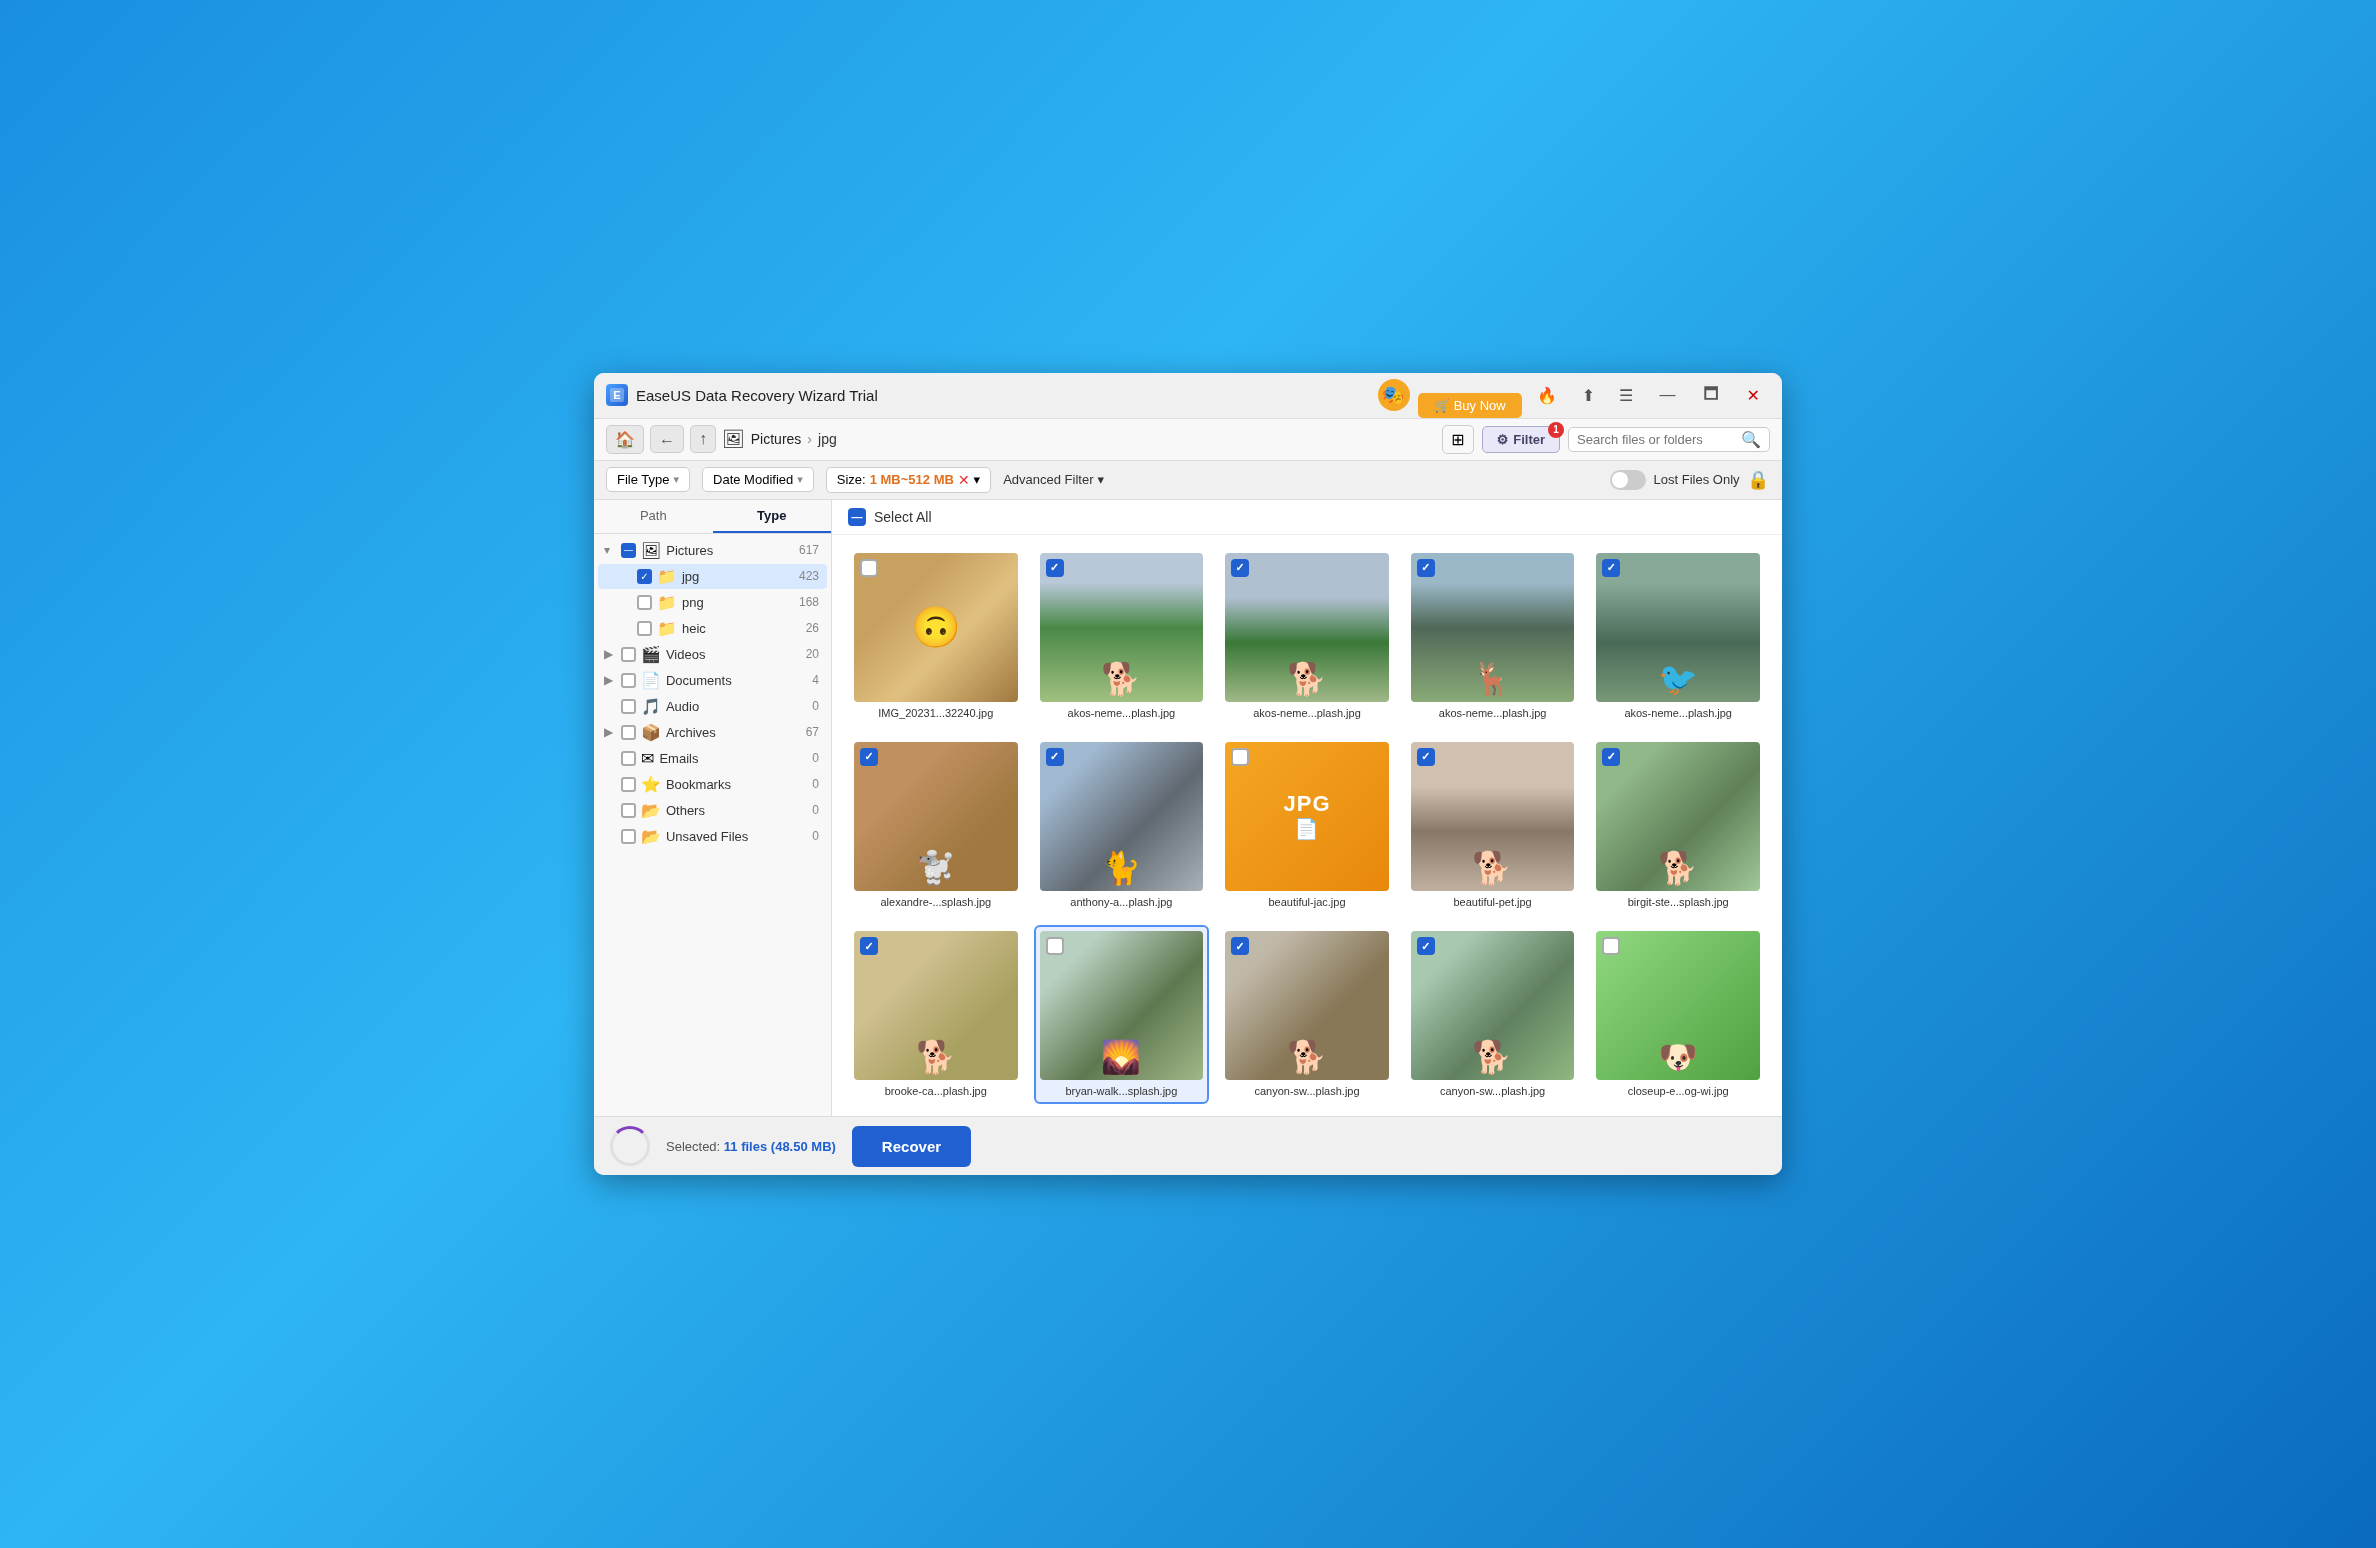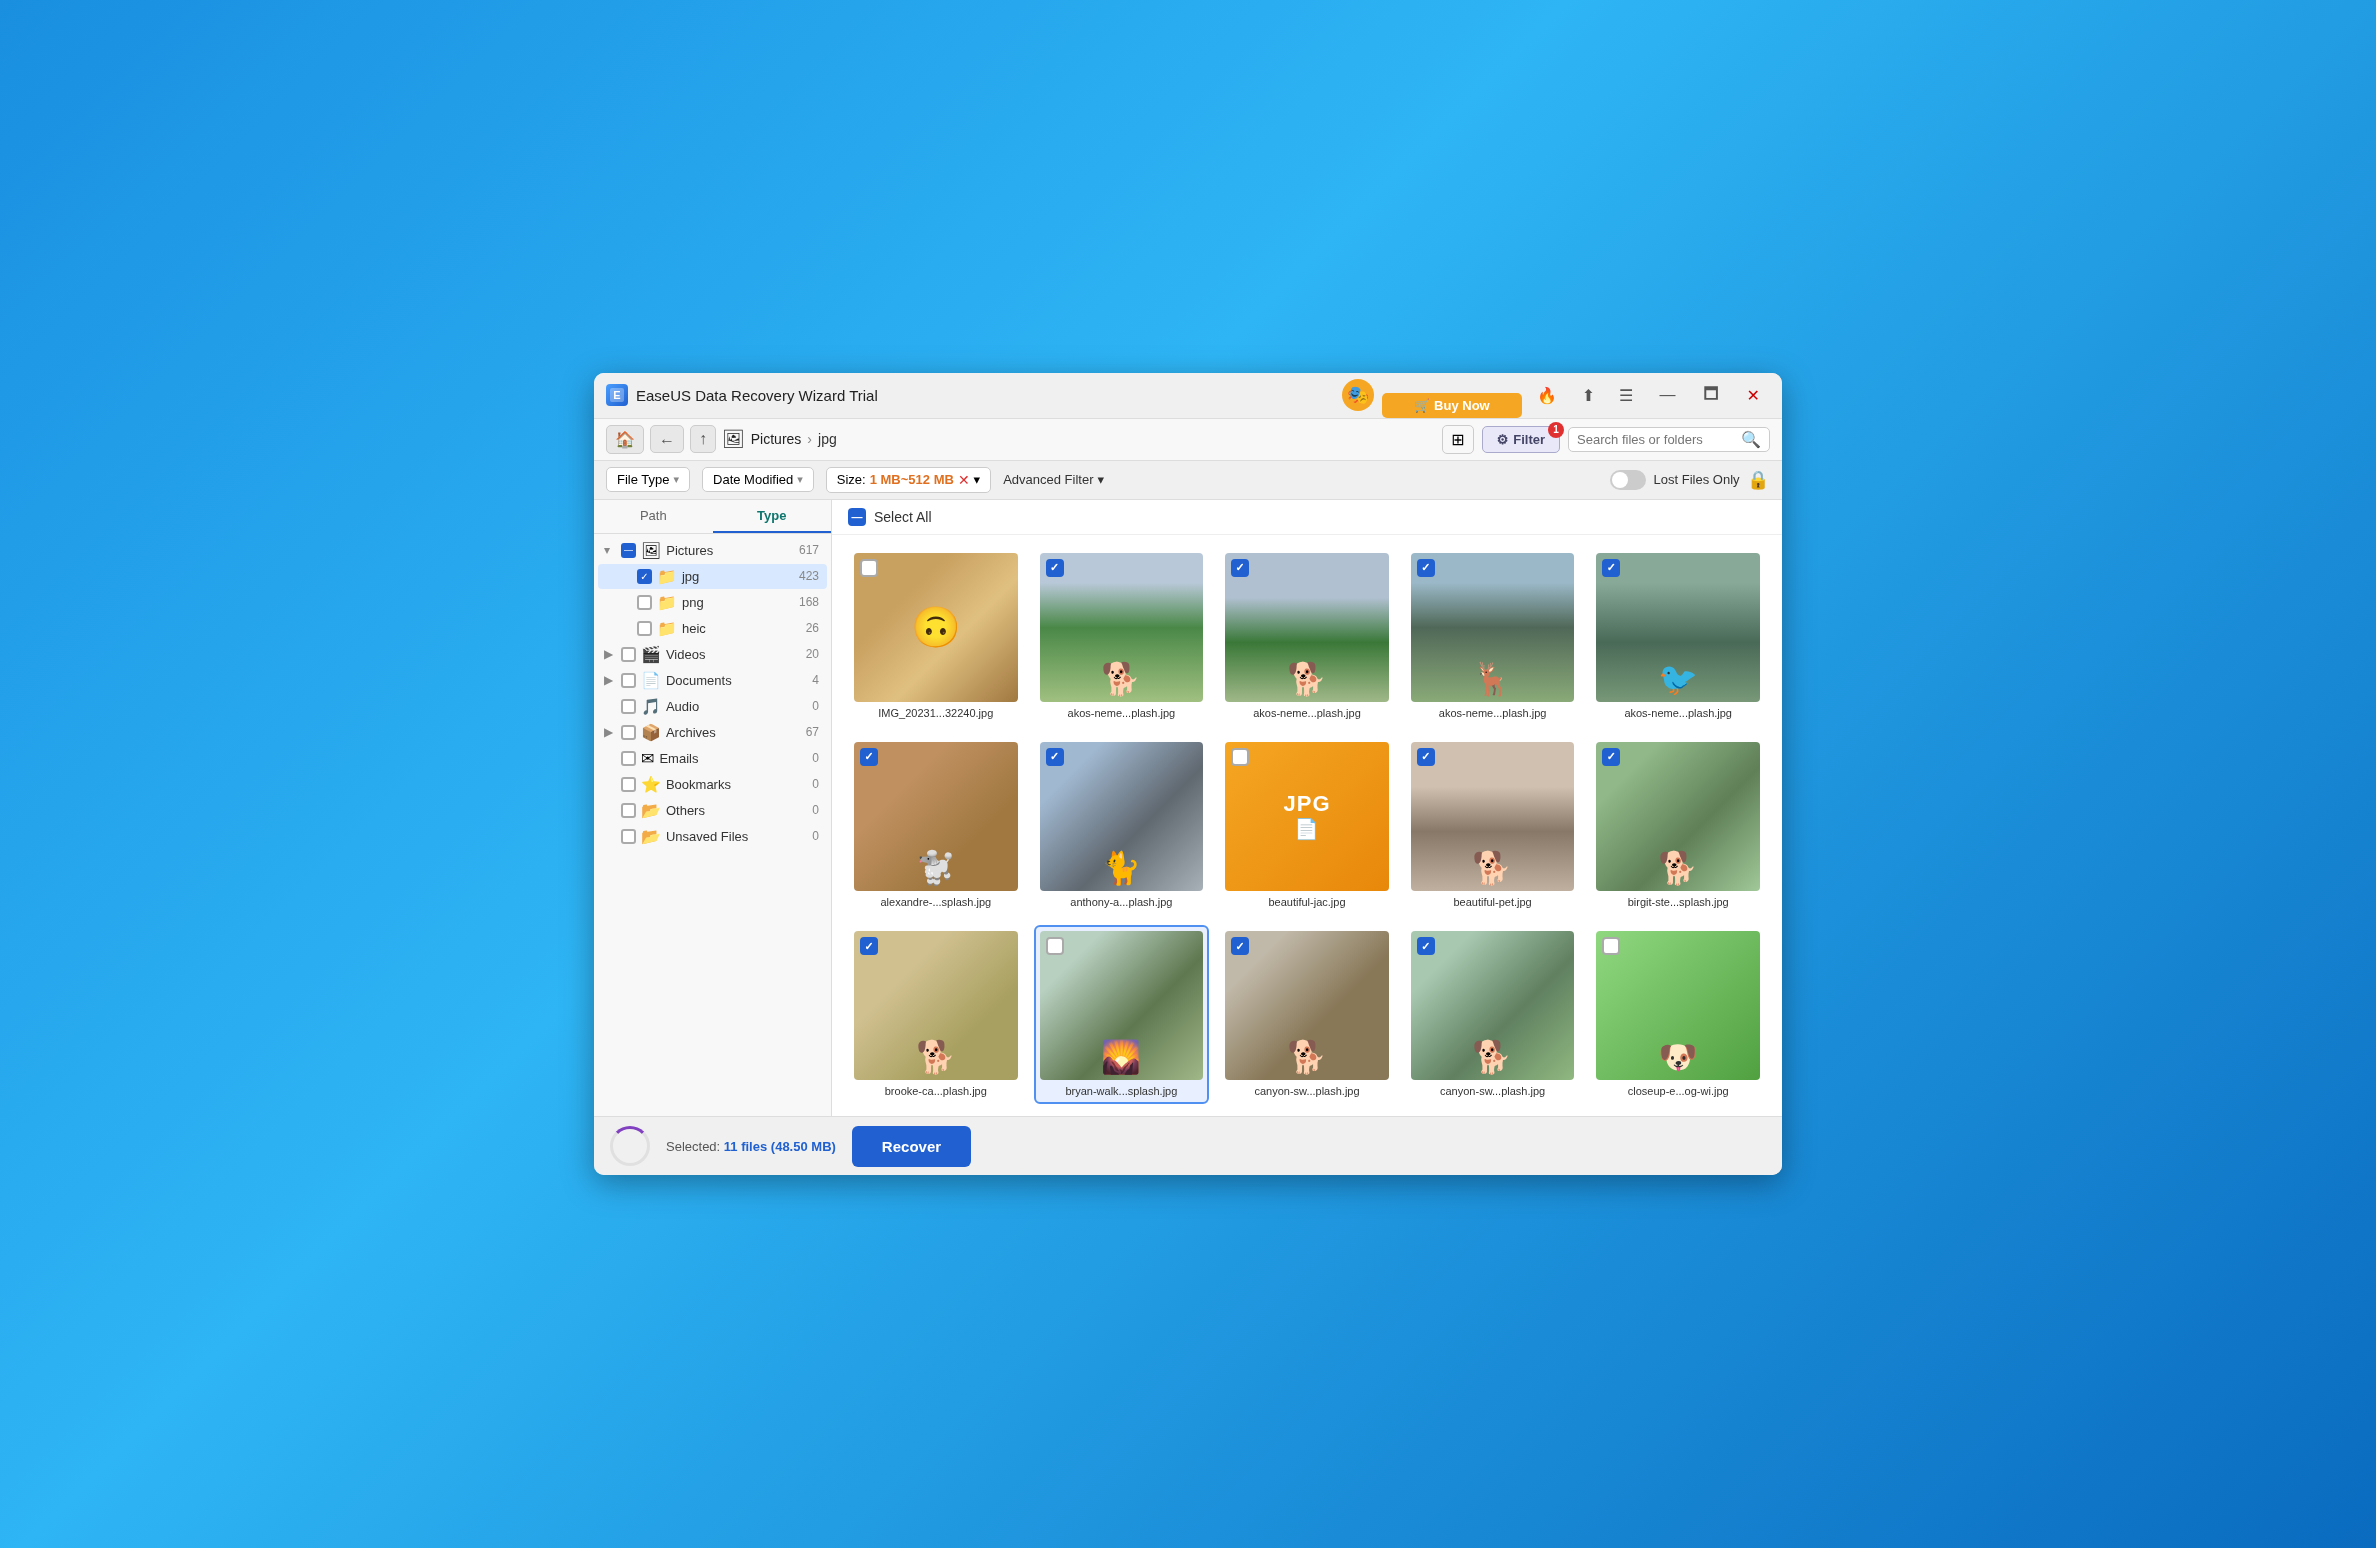"🛒 Buy Now" .buy-now-btn { font-weight: bold -> normal; padding: 5px 32px -> 5px 16px }
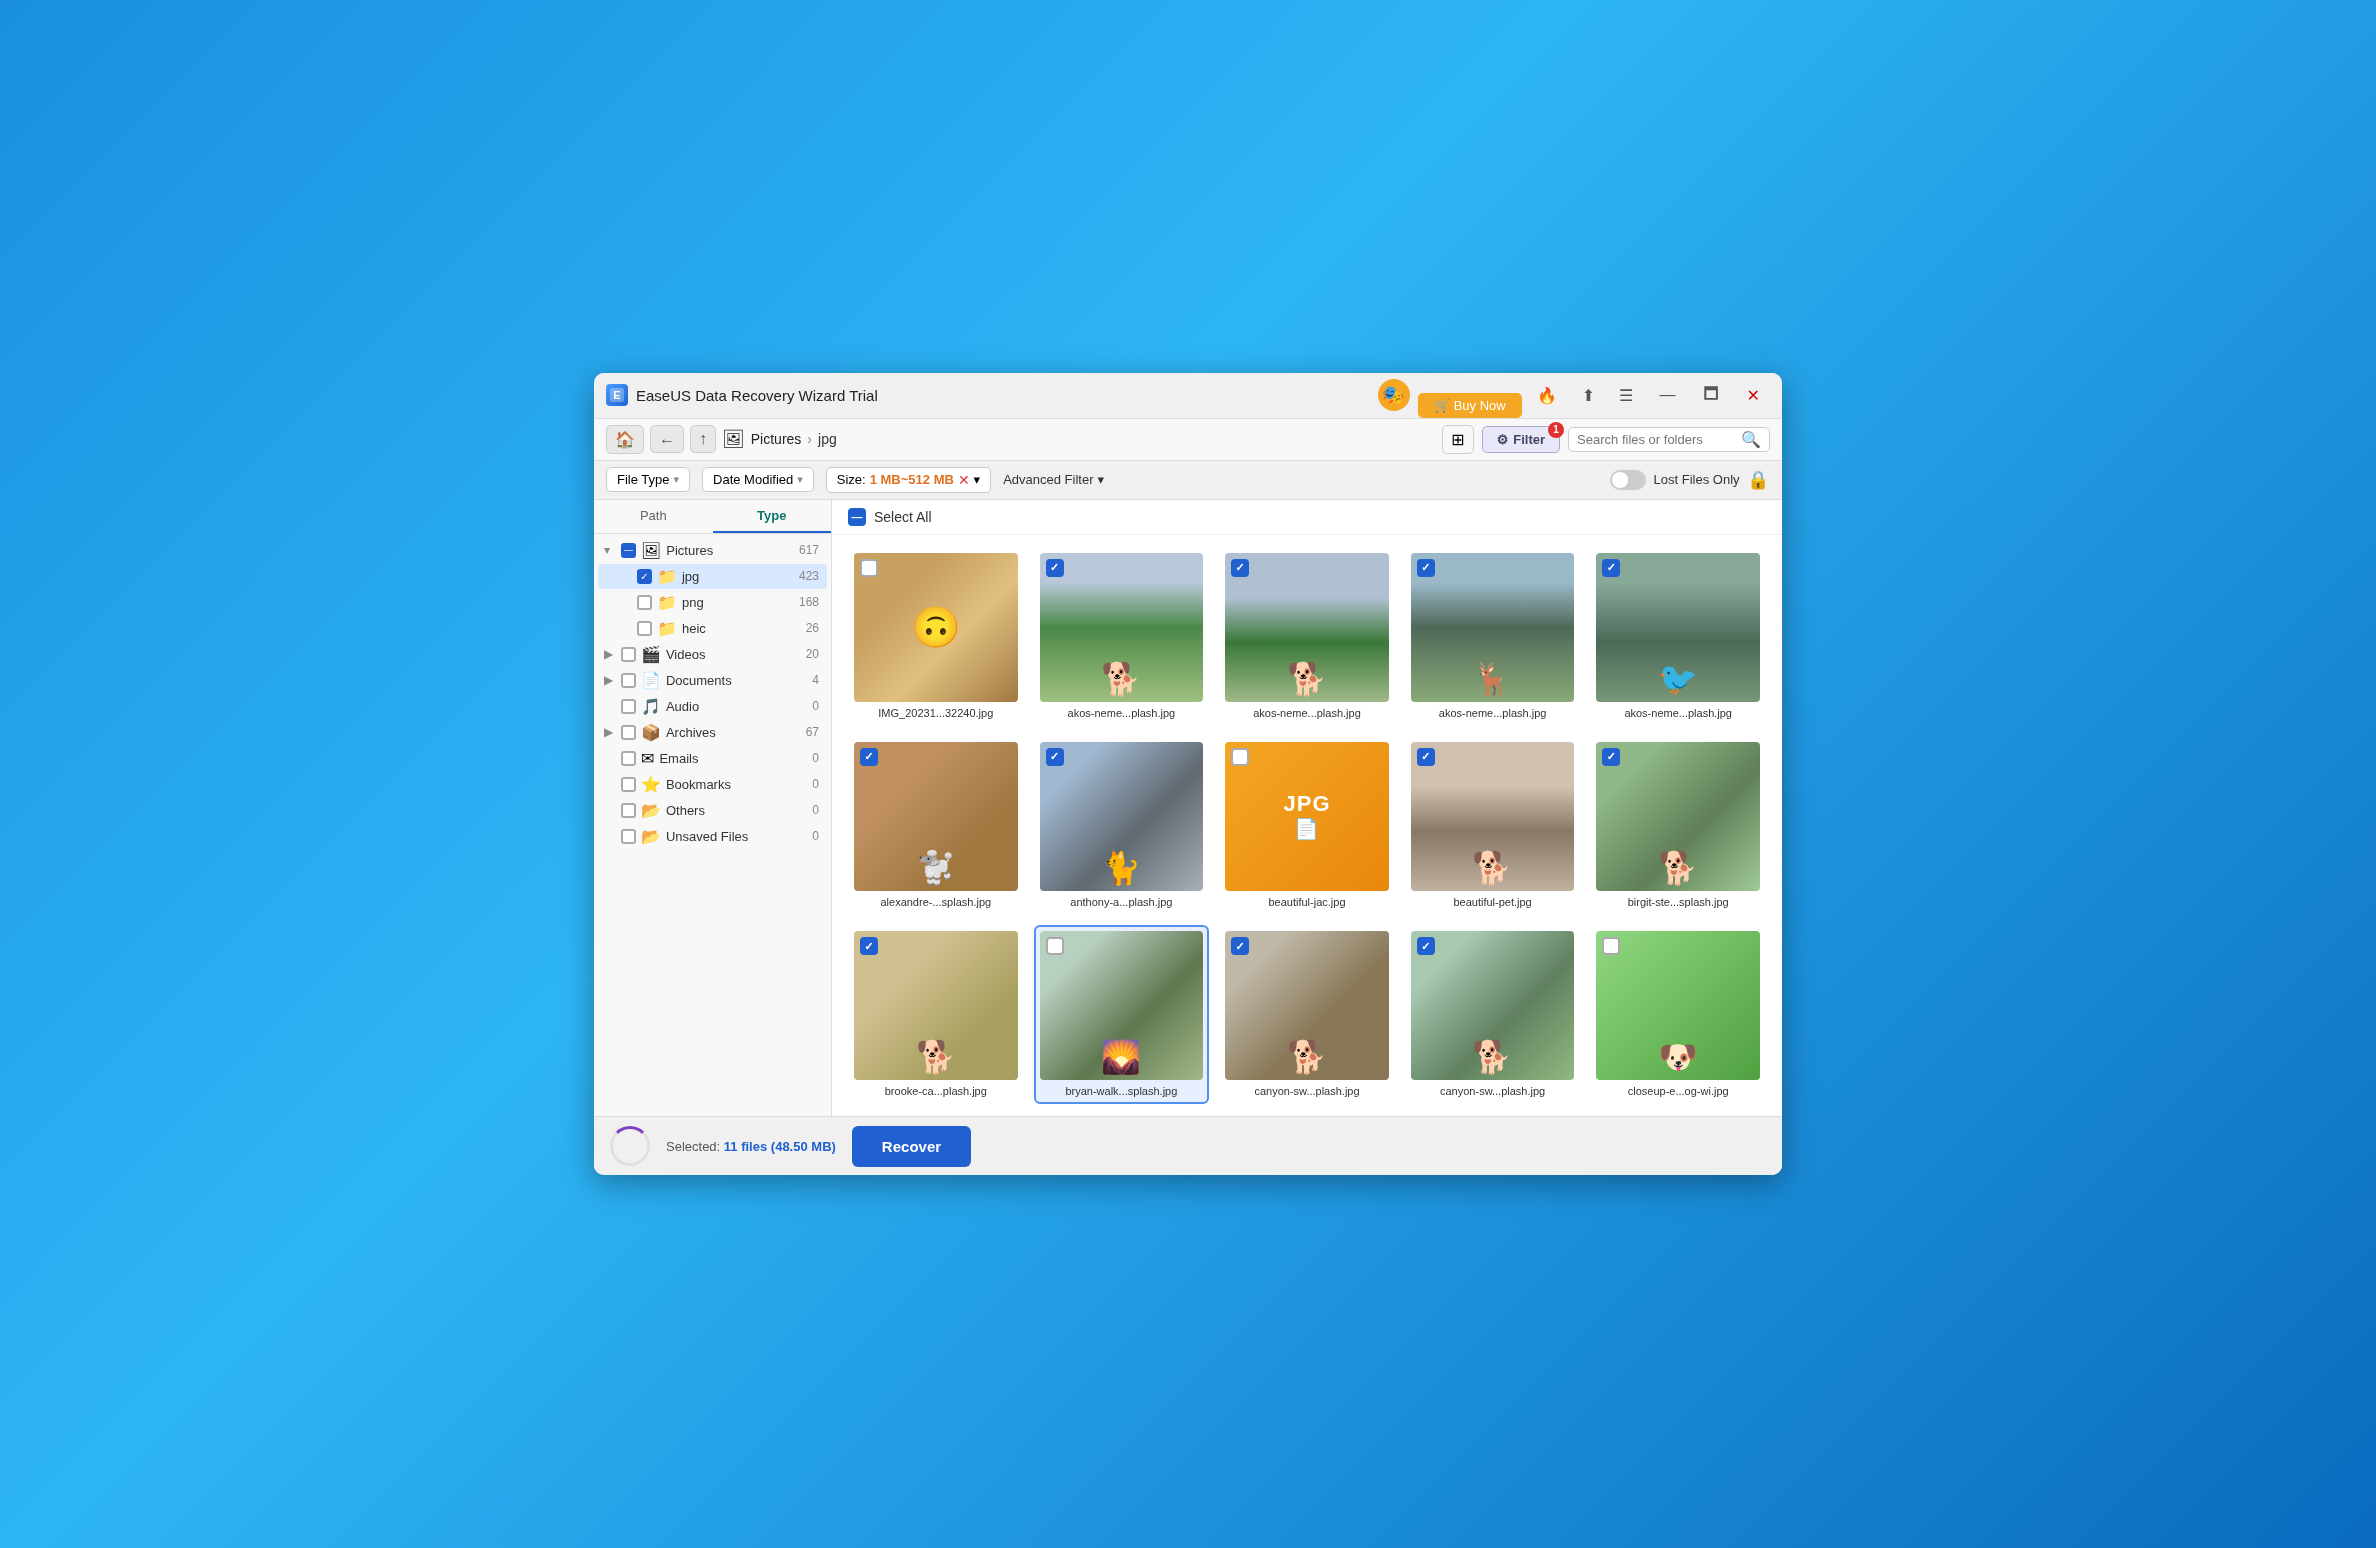"Type" .sidebar-tab.active { color: #0f766e -> #0f172a }
